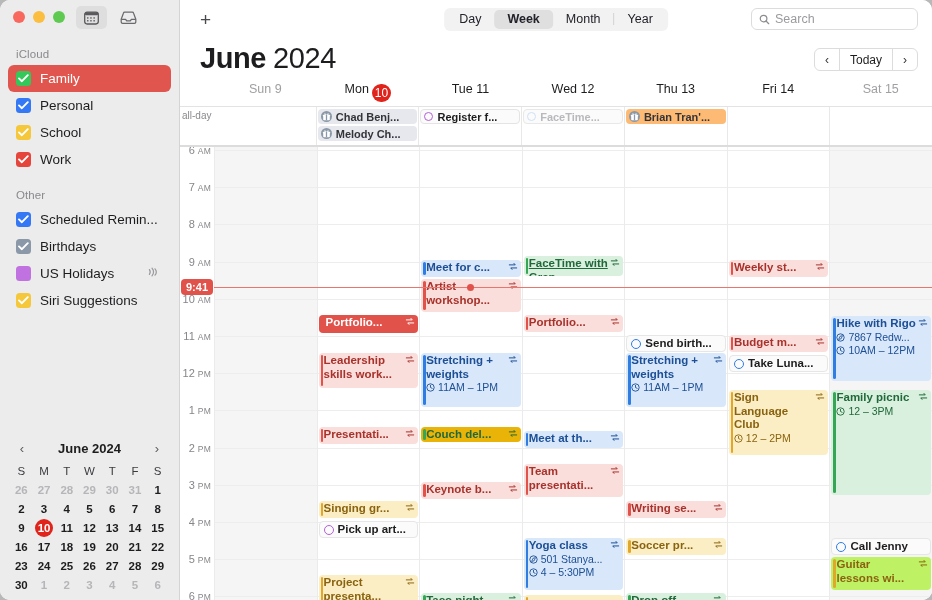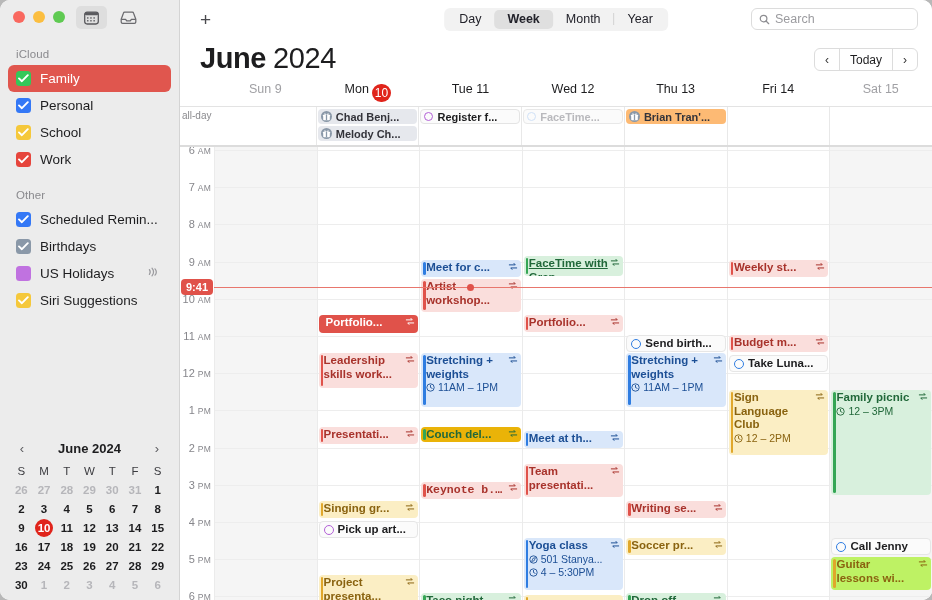"Hike with Rigo" div.ev { html: none -> <div> <span></span> <span><svg> <path></path> </svg></span> <span>Hike with Rigo</span> <span><svg> <circle></circle> <path></path> </svg> 7867 Redw...</span> <span><svg> <circle></circle> <path></path> </svg> 10AM – 12PM</span> </div> }
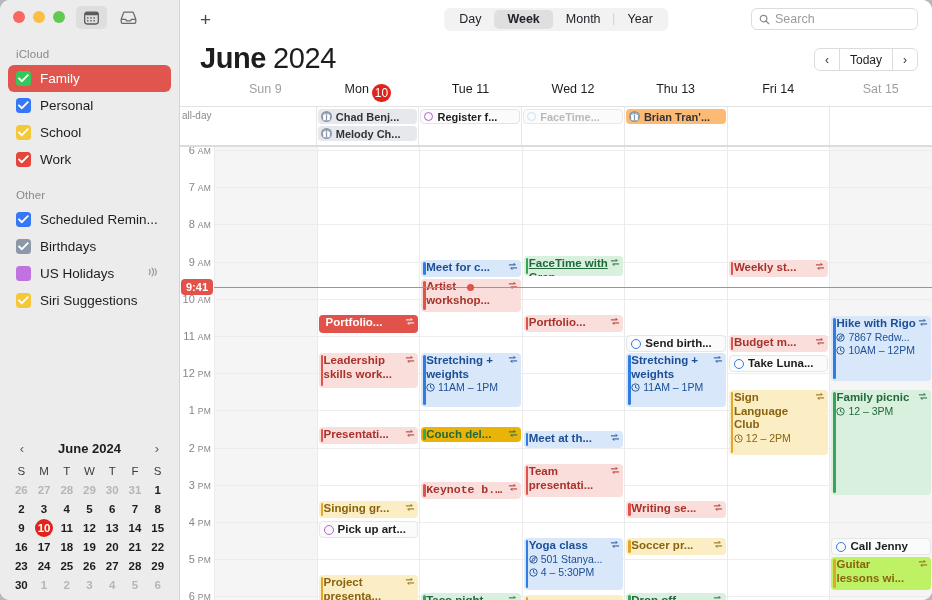"Keynote b..." div.ev { font-family: Liberation Mono, monospace -> none }
